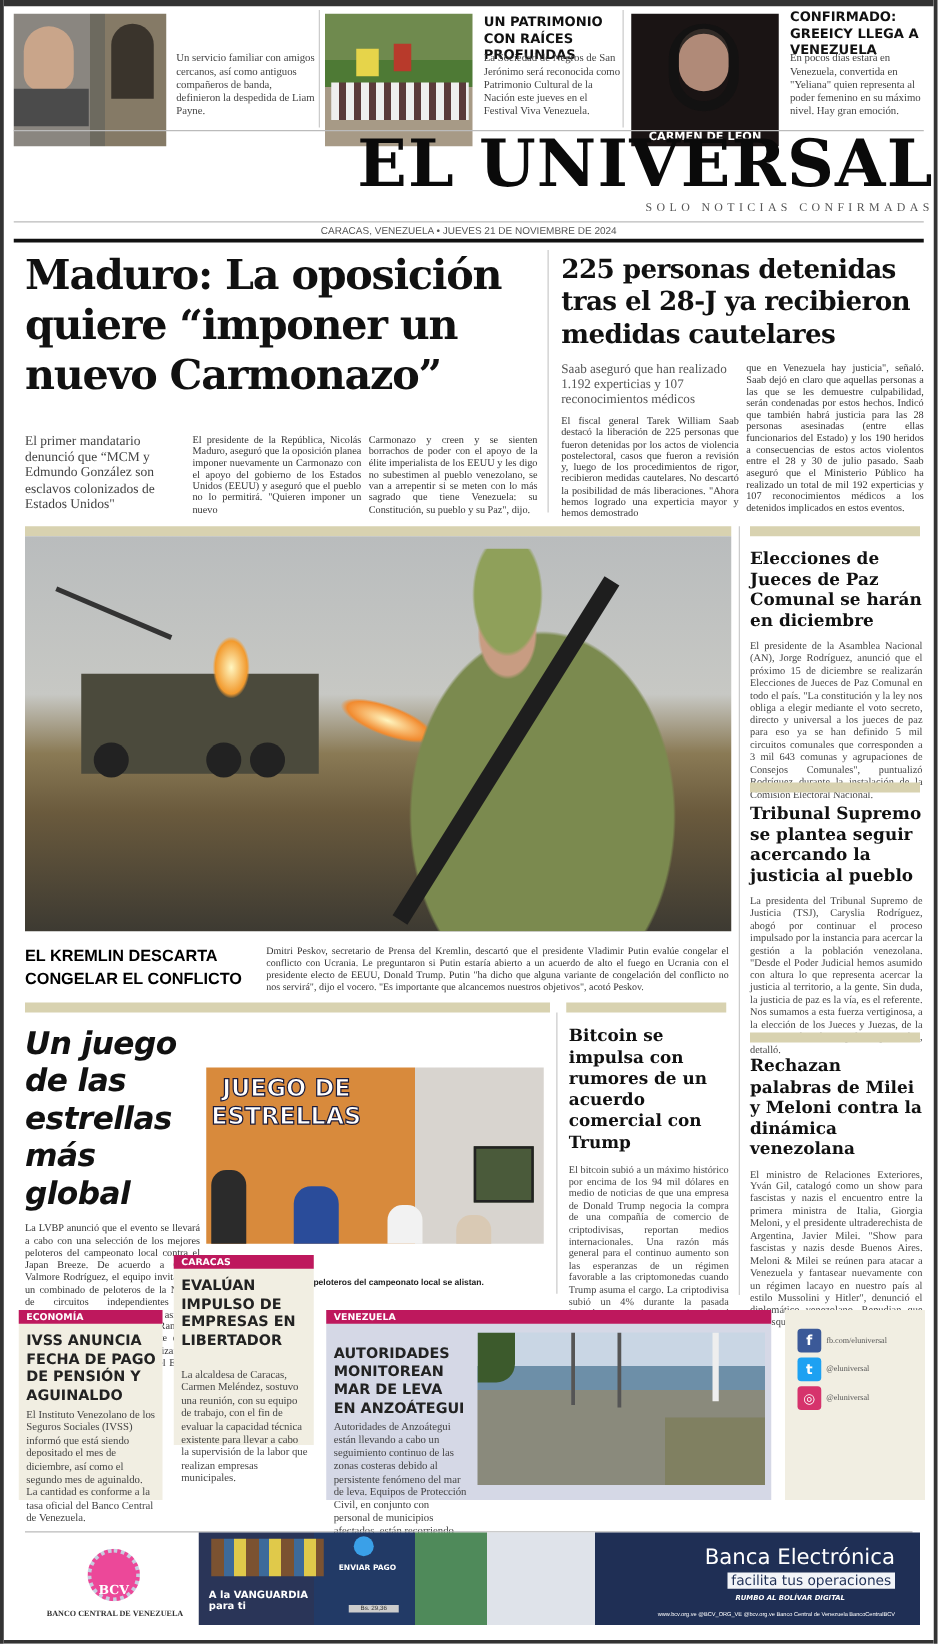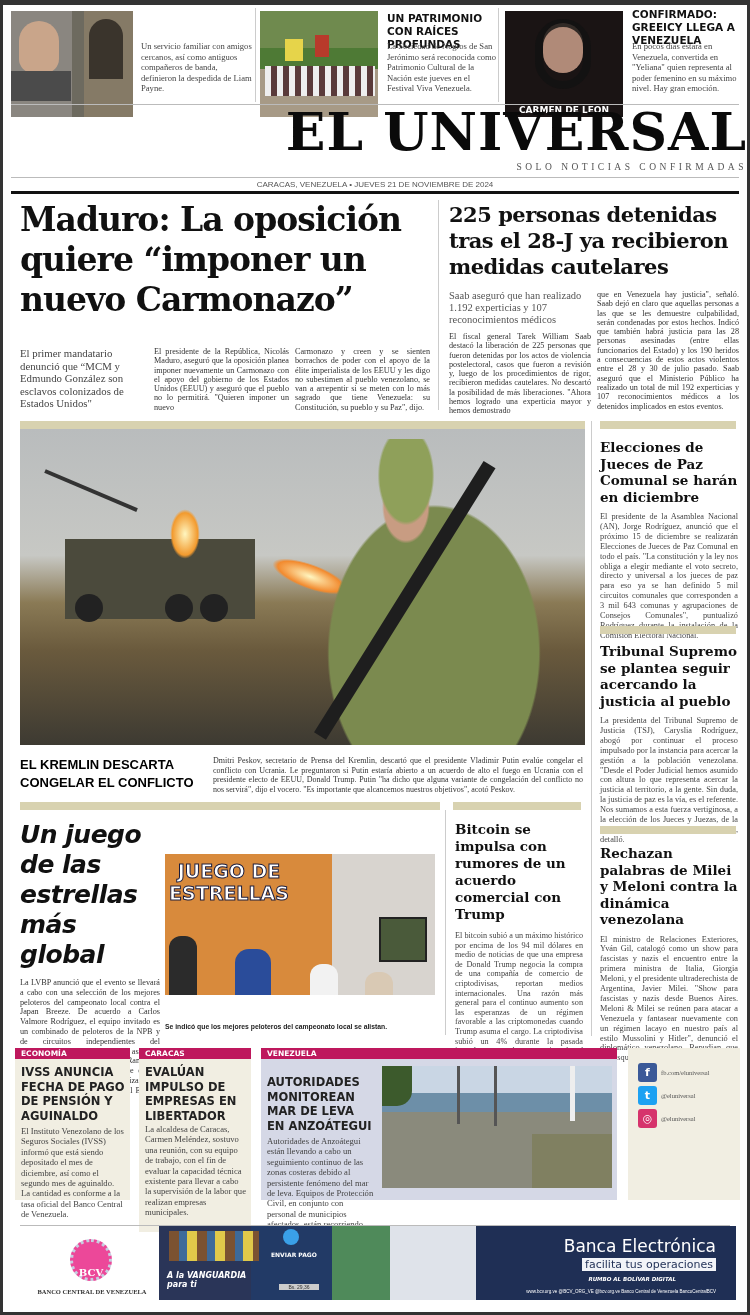"CARACAS" div.abs { height: 184px -> 152px; top: 1048px -> 1004px }
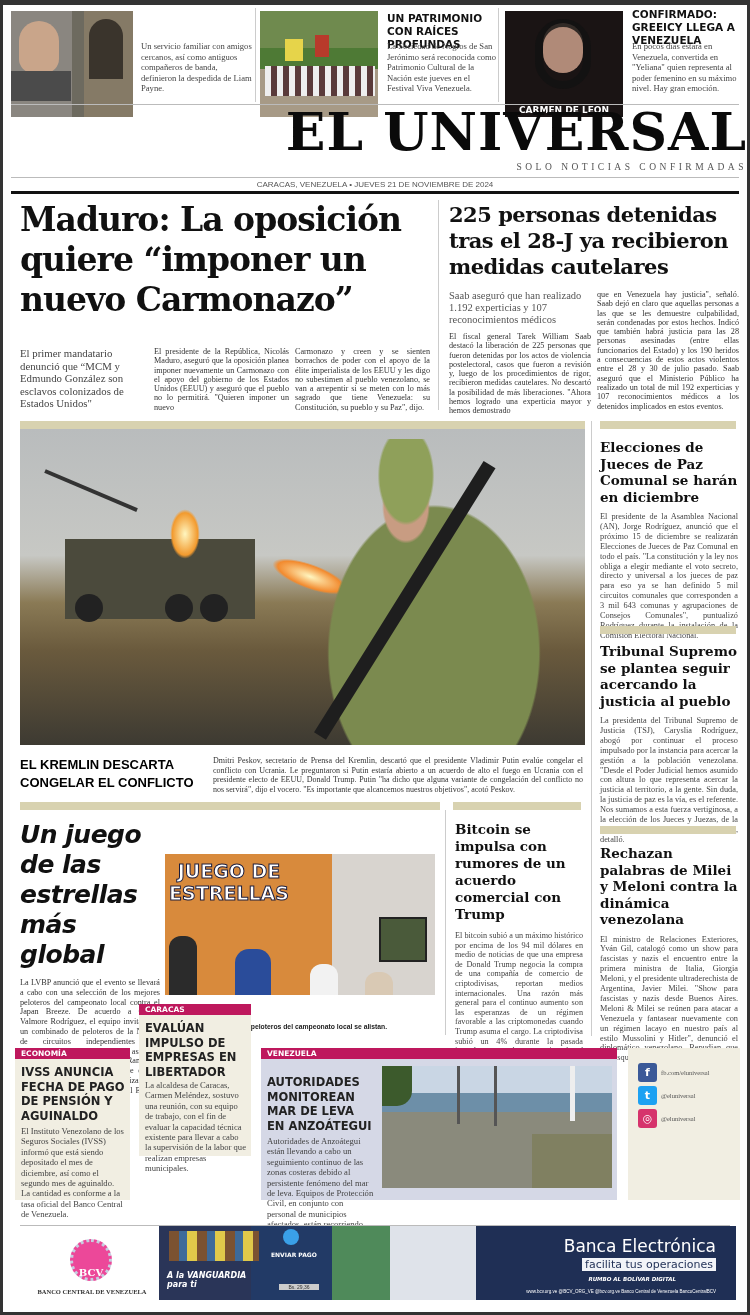"La alcaldesa de Caracas, Carmen" p { margin-top: 1px -> 15px }
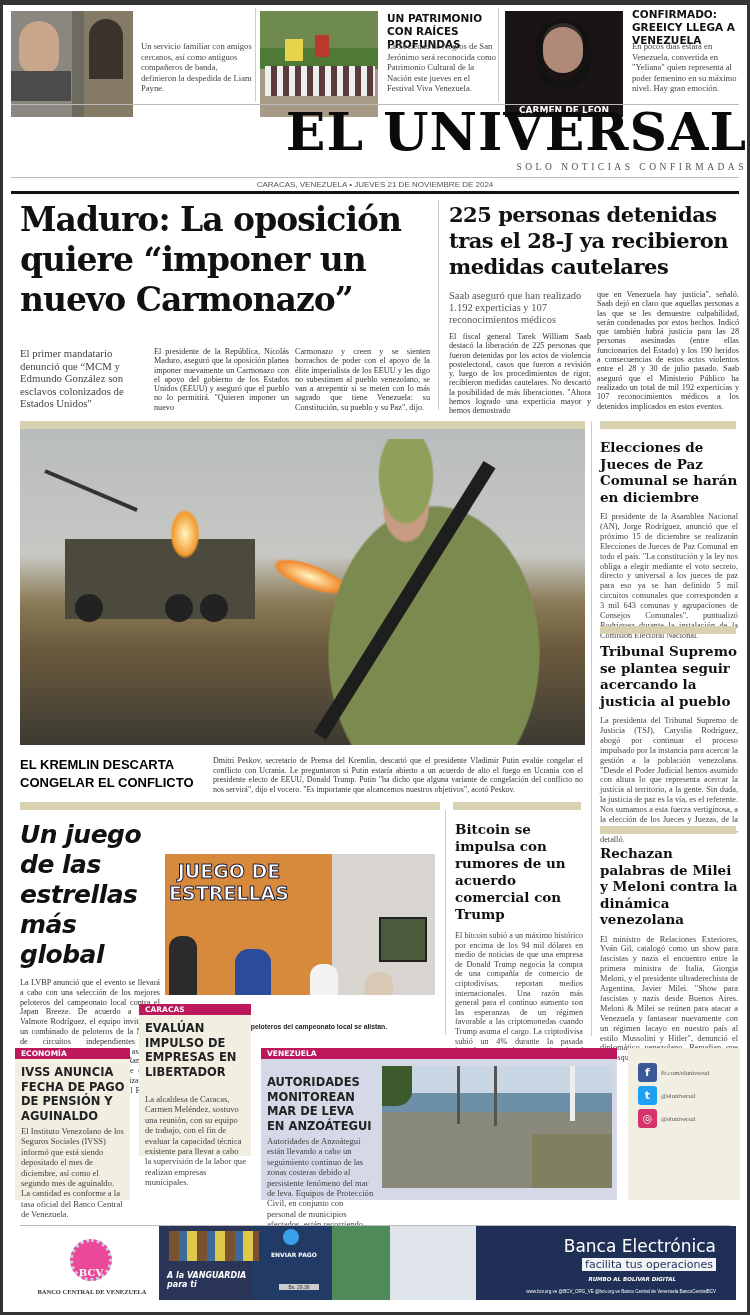"A la VANGUARDIA para ti" div.abs { font-style: italic -> none }
